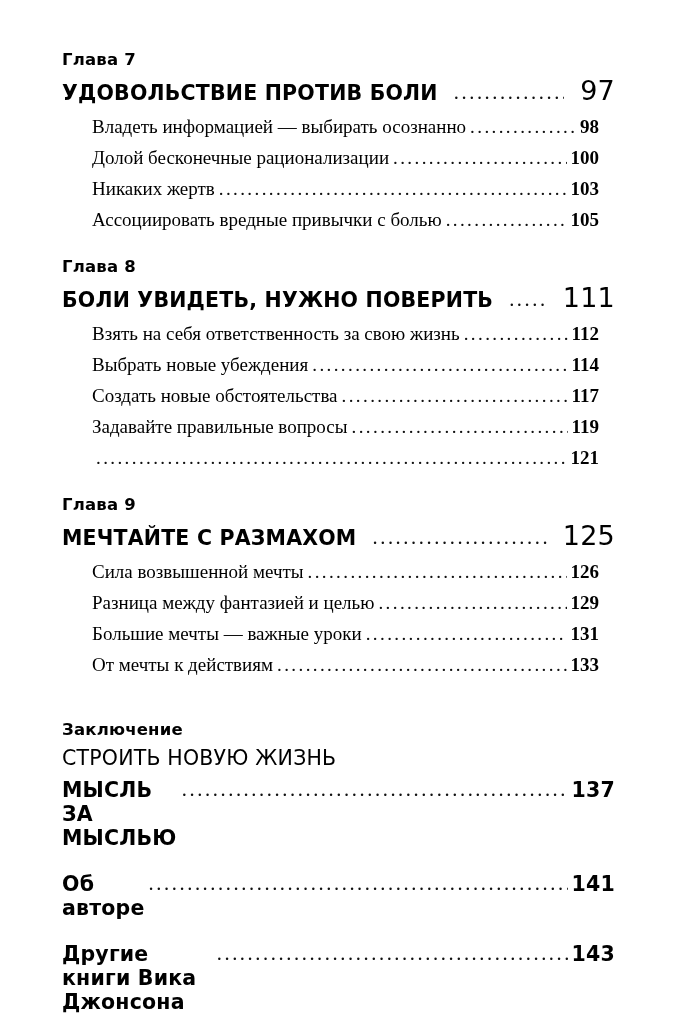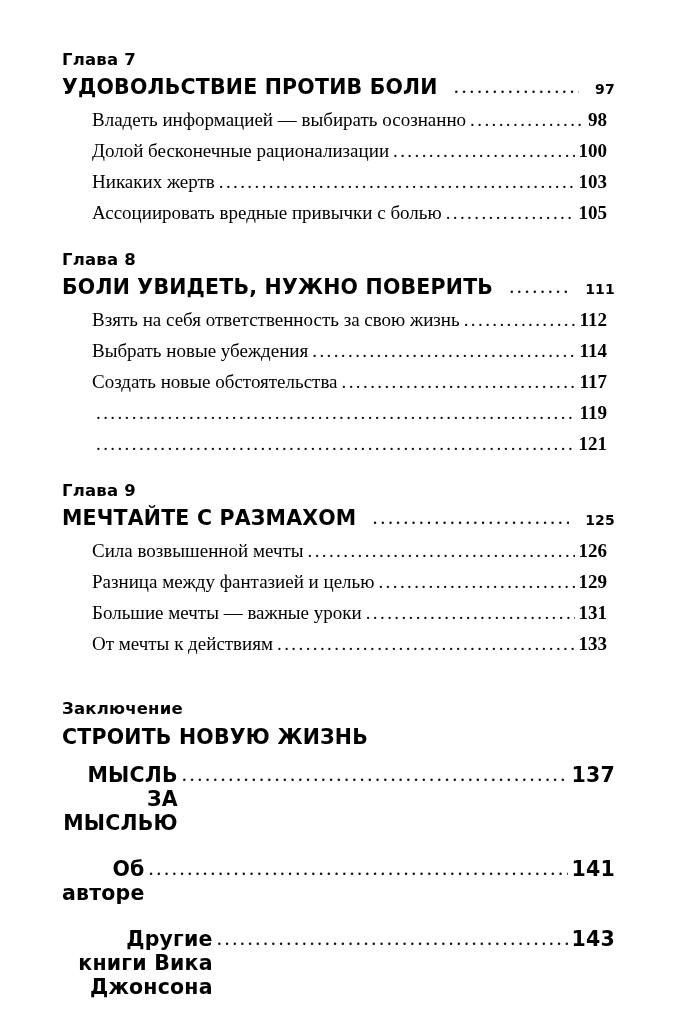"97" .chapter-title-row .page-num { font-size: 14px -> 27px; font-weight: bold -> normal }
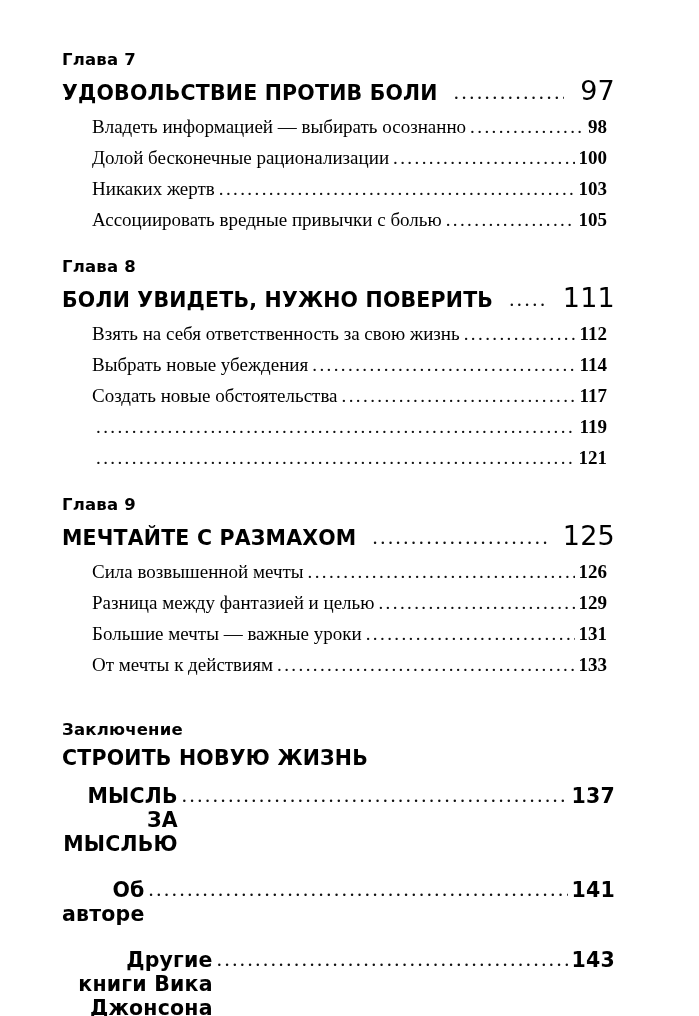"Владеть информацией — выбирать осознанно" .entry { margin: 0 8px 9px 30px -> 0 16px 9px 30px }
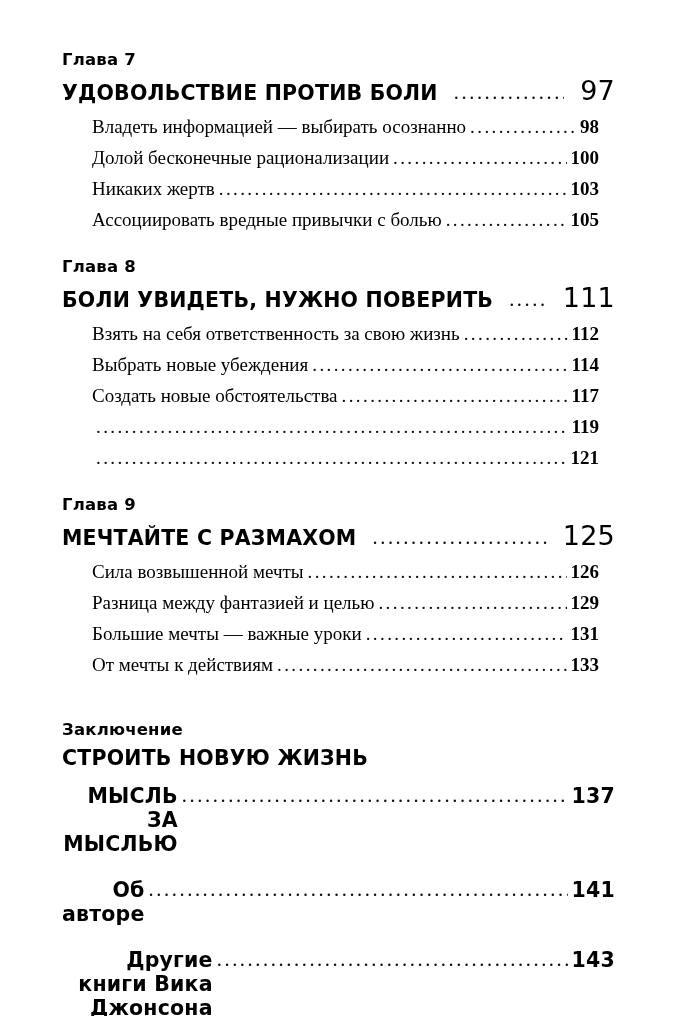"Задавайте правильные вопросы" span.entry-text { html: none -> <span>Задавайте правильные вопросы</span> }
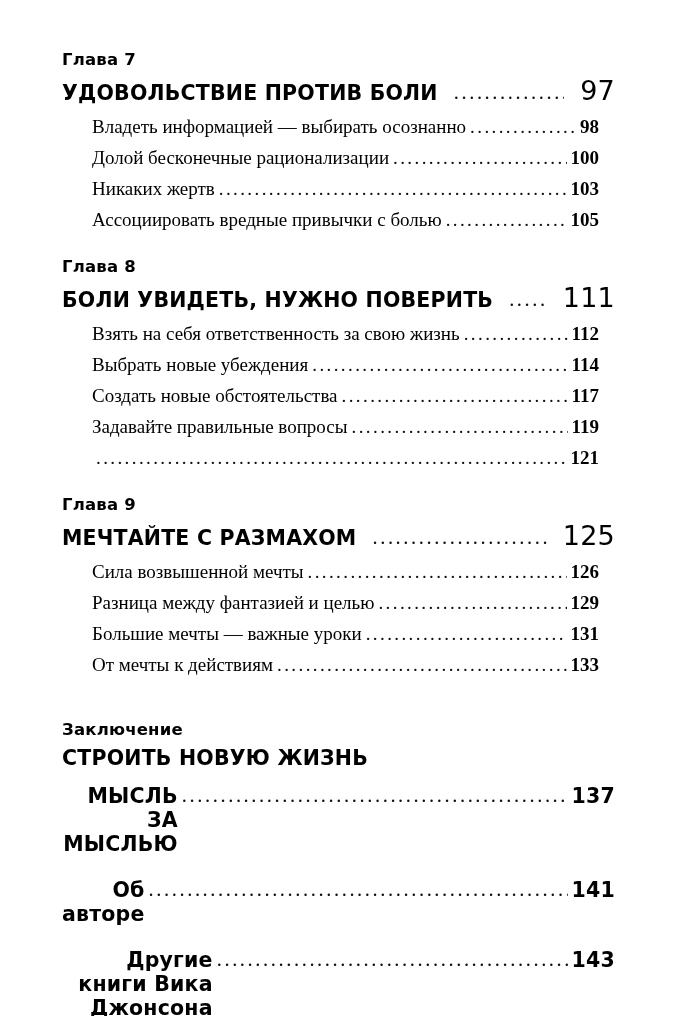"СТРОИТЬ НОВУЮ ЖИЗНЬ" .closing-line { font-weight: bold -> normal; margin-bottom: 14px -> 8px }
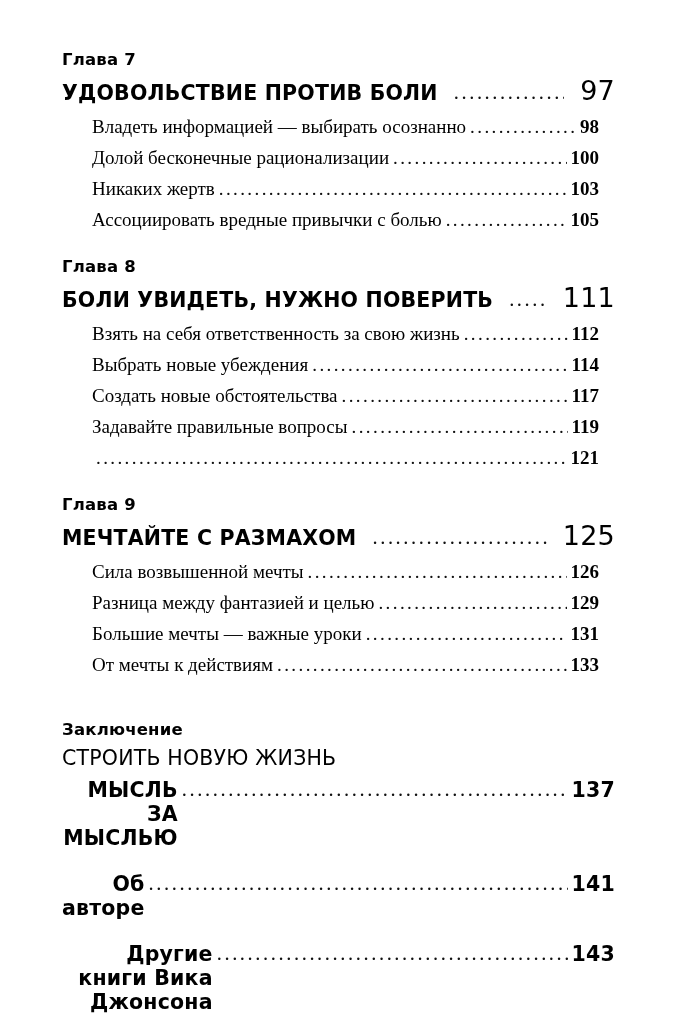"МЫСЛЬ ЗА МЫСЛЬЮ" .simple-row { text-align: right -> none }
